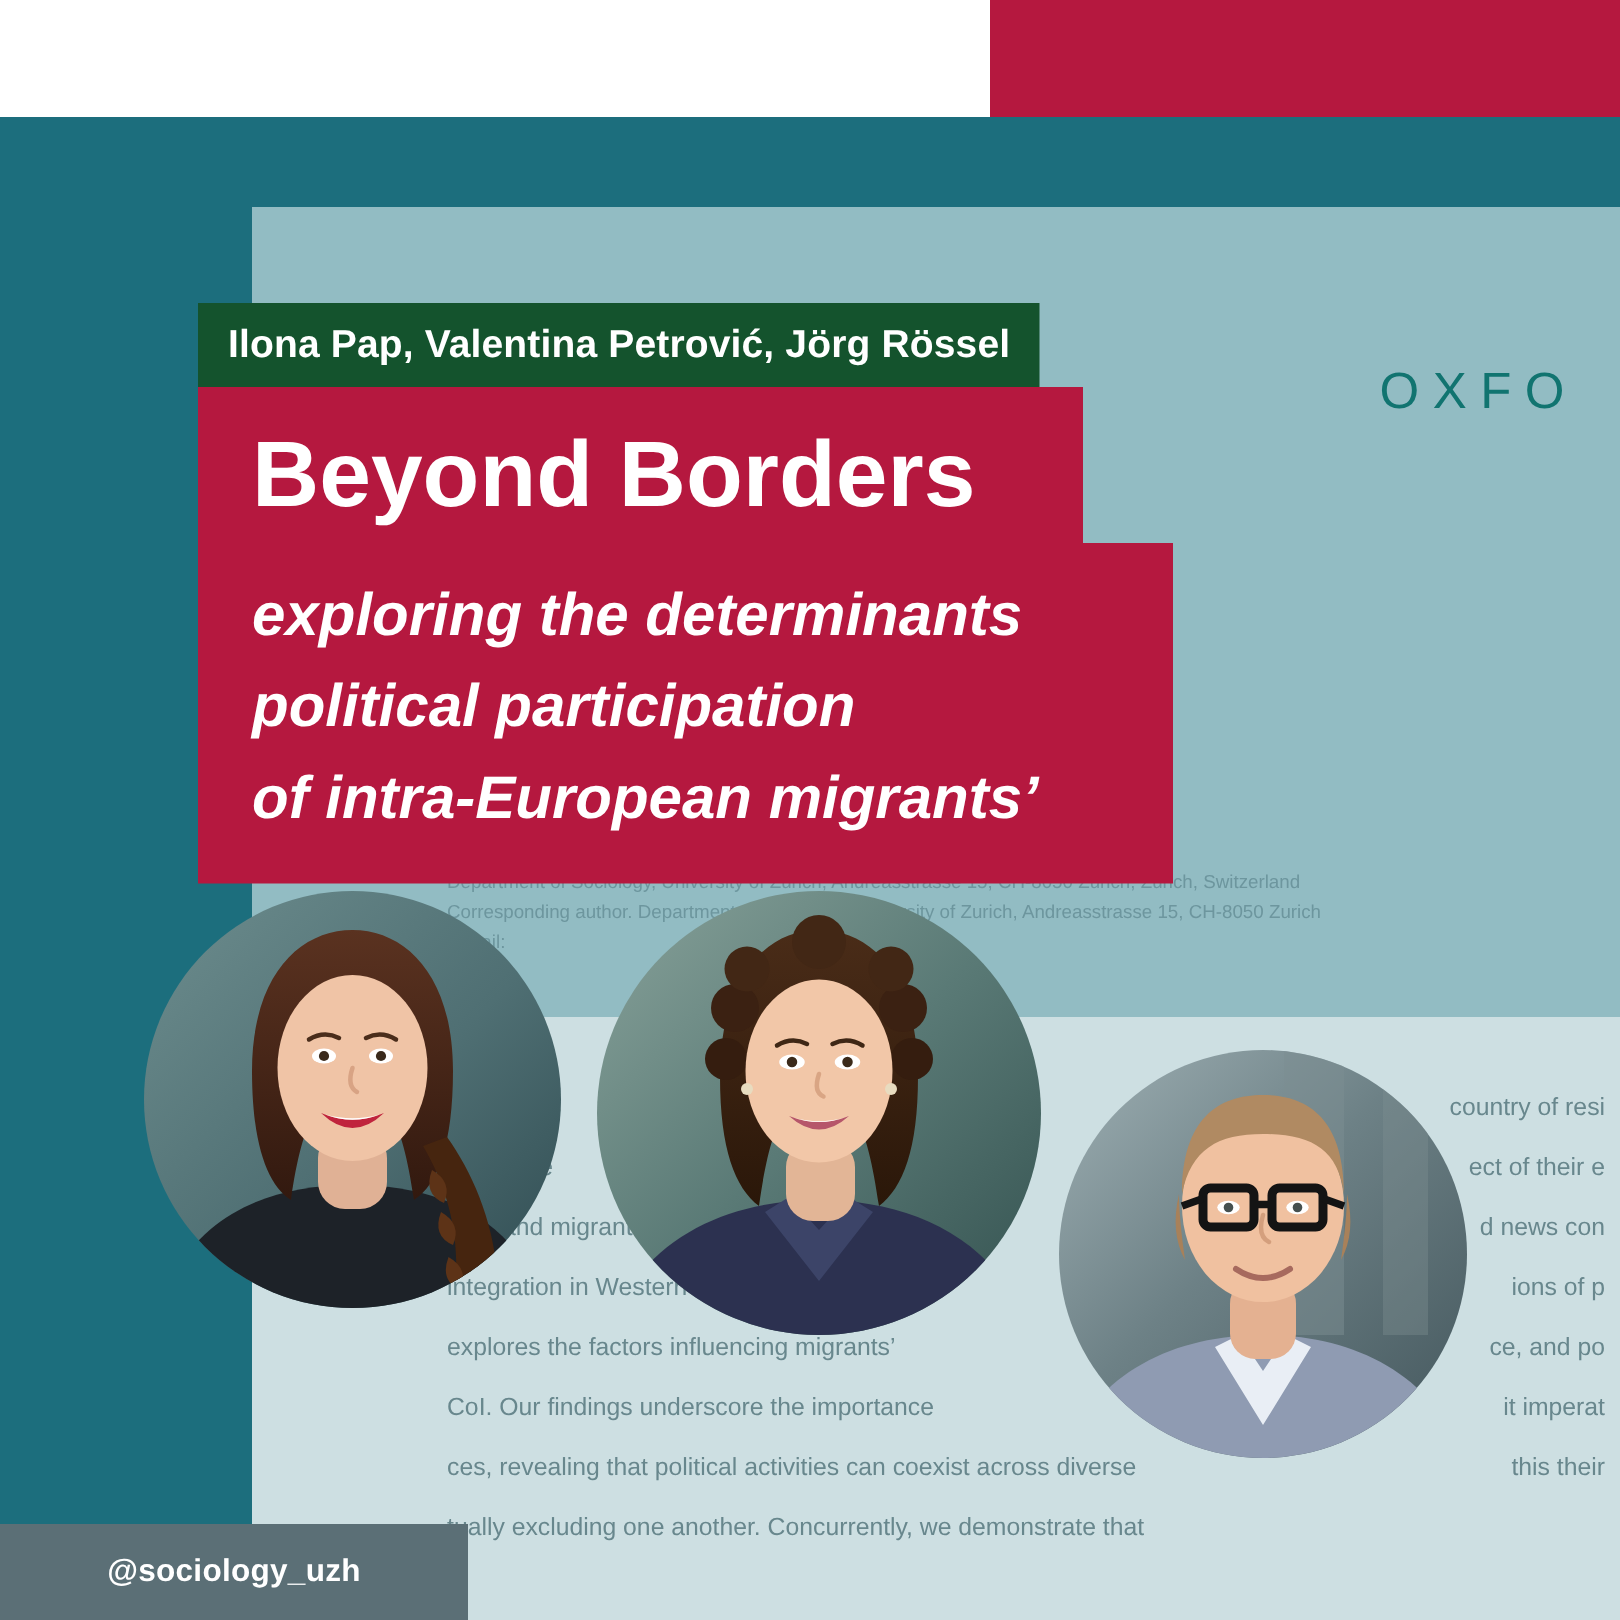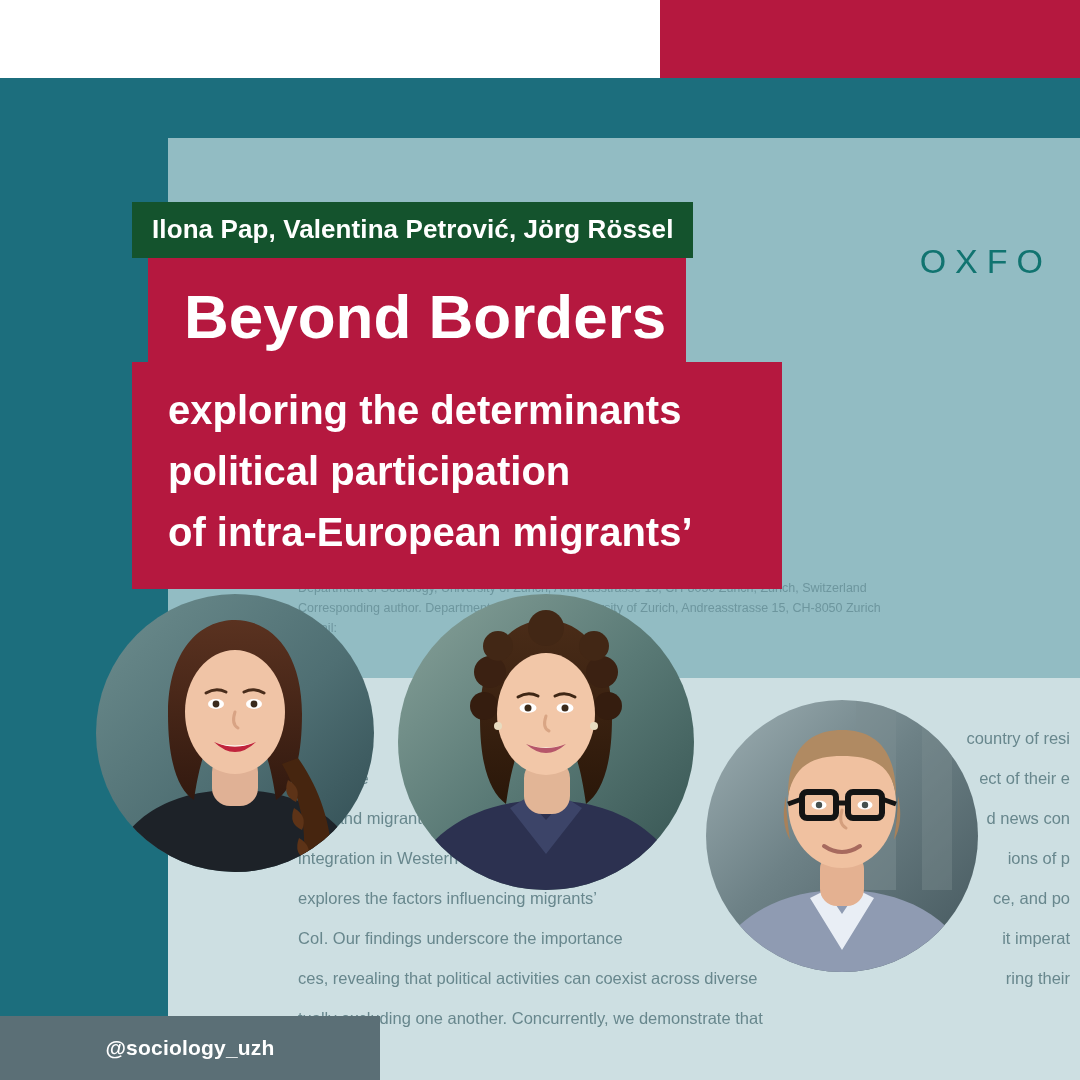"Beyond Borders" .title-banner { left: 148px -> 132px; width: 538px -> 590px }
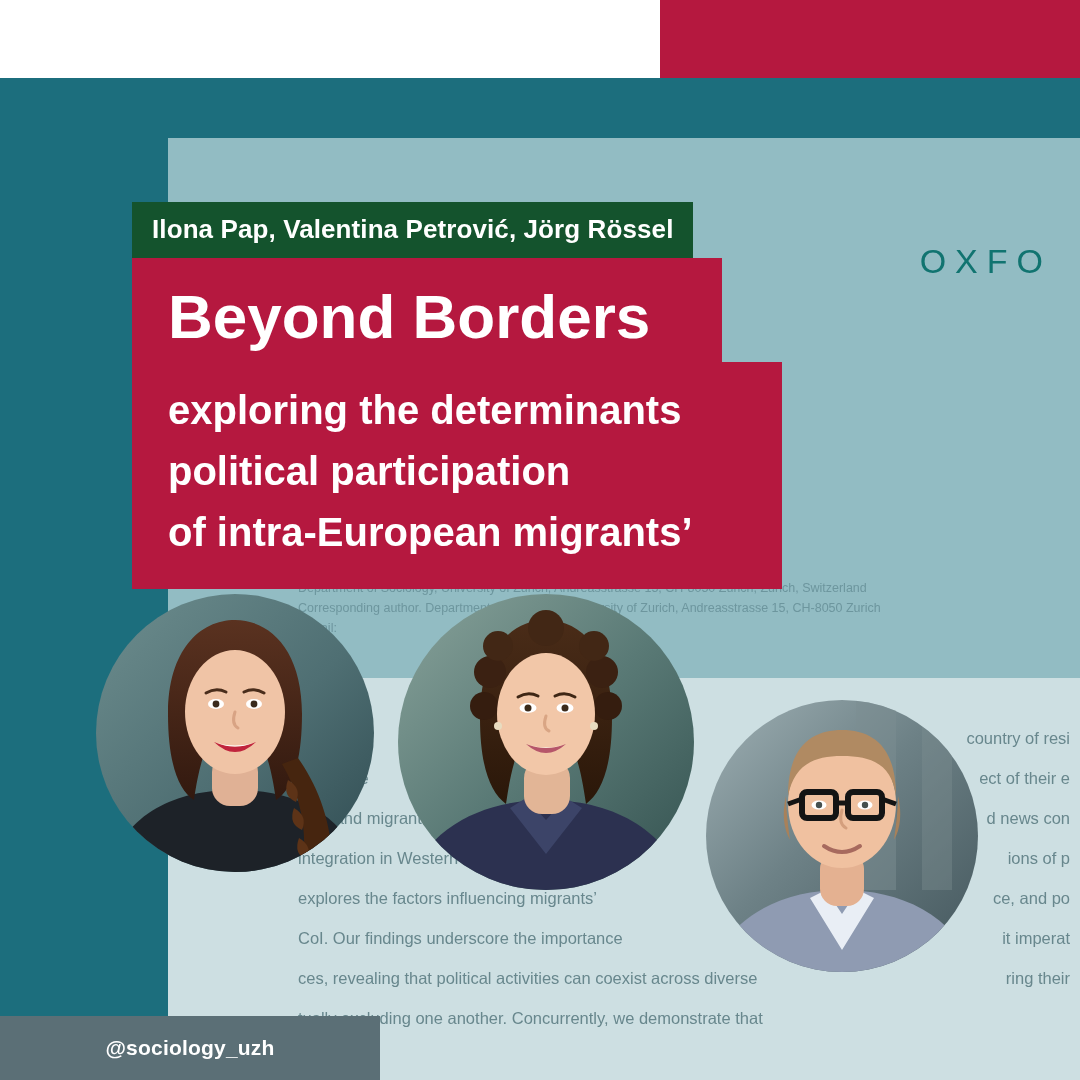"exploring the determinants" .subtitle-text { font-style: none -> italic }
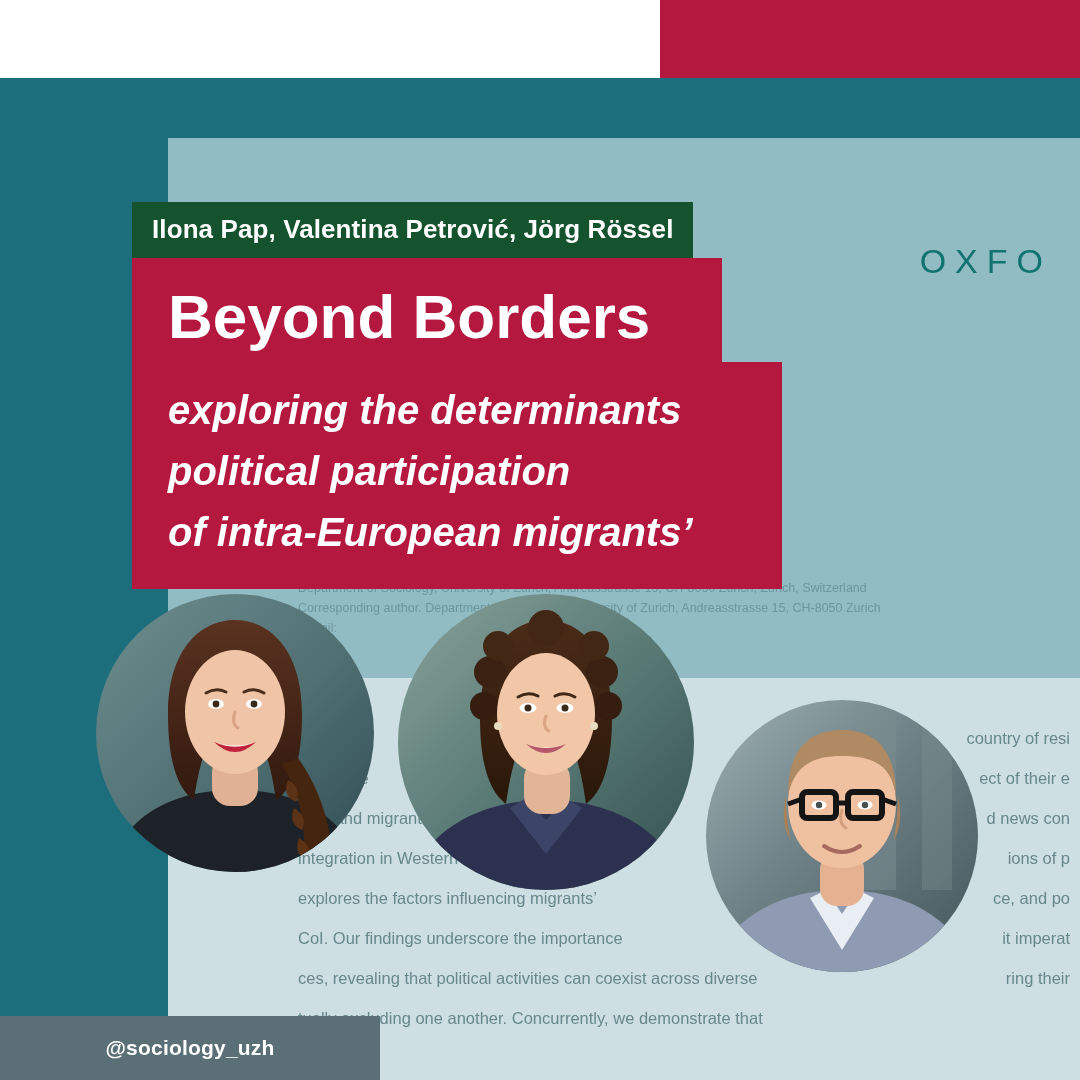"ring their" div { text: ring -> this }
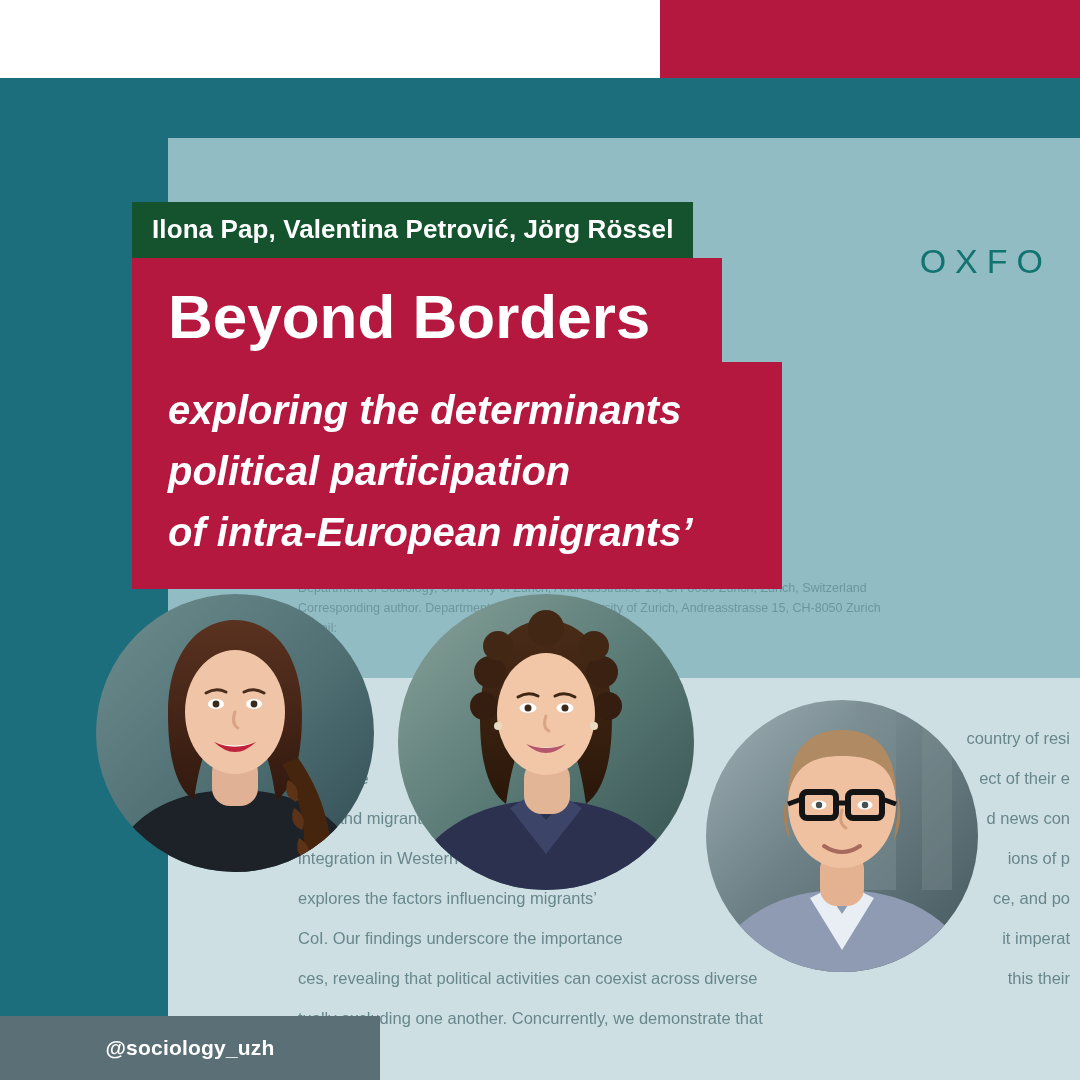"@sociology_uzh" .handle-badge { width: 380px -> 312px }
